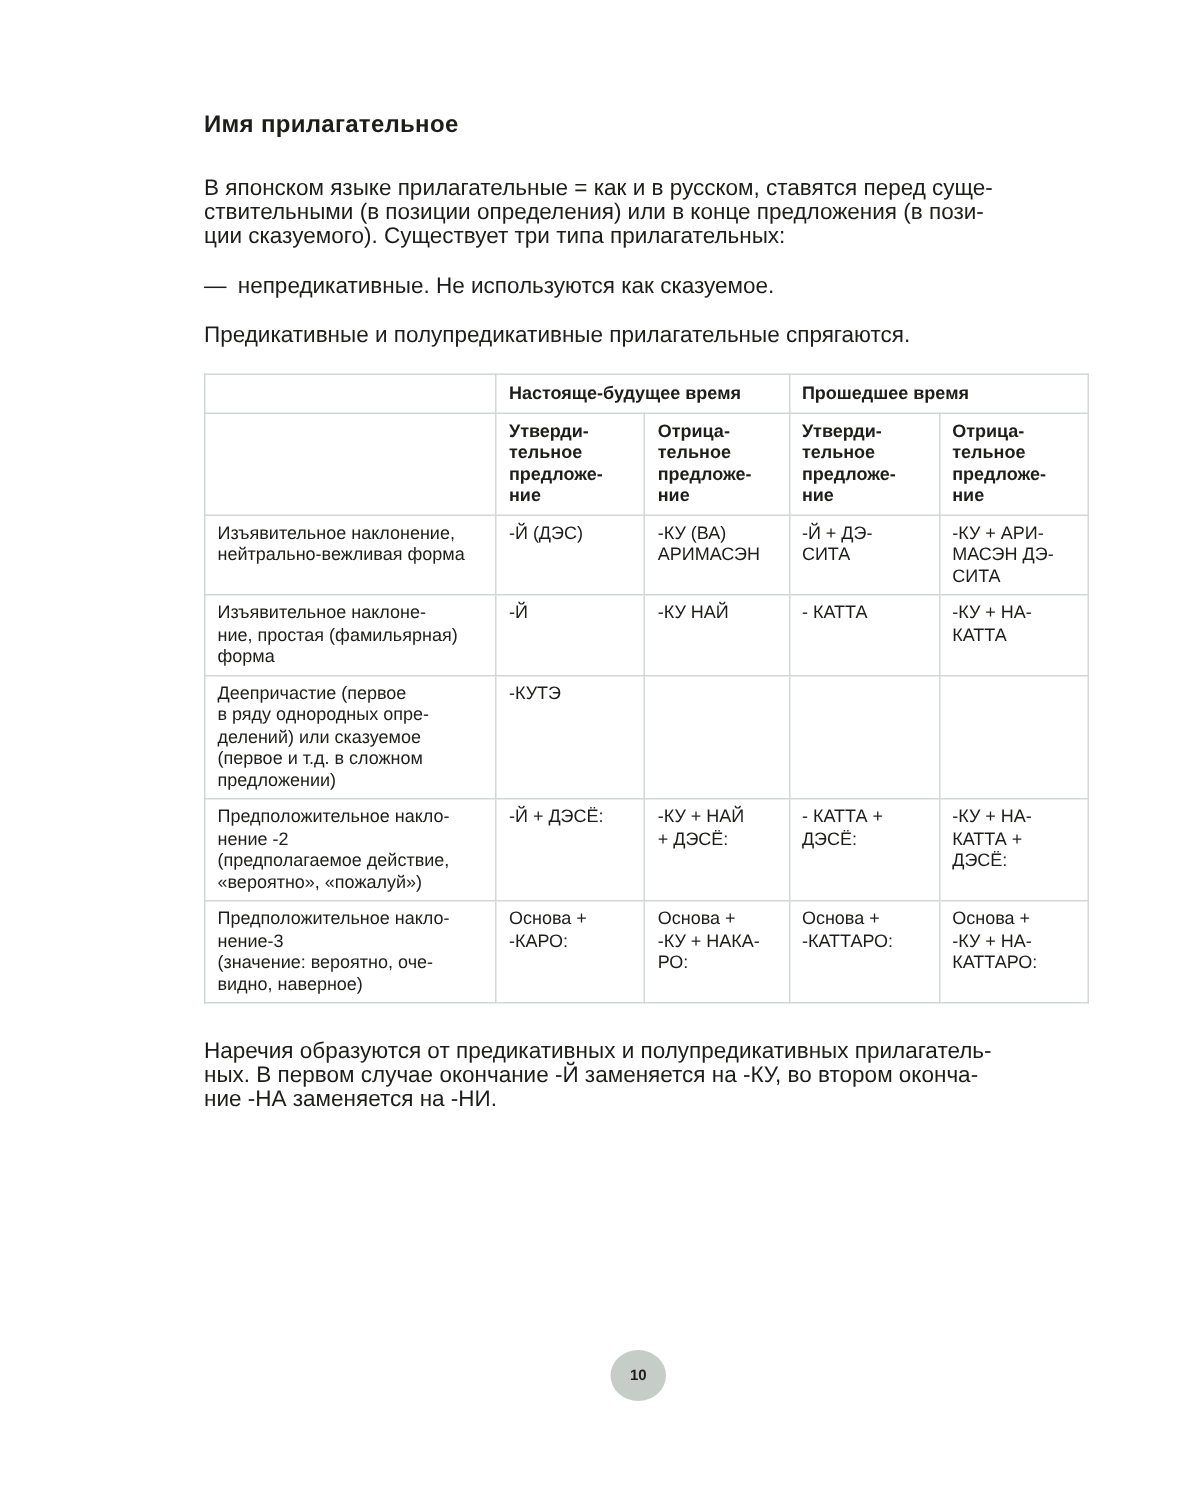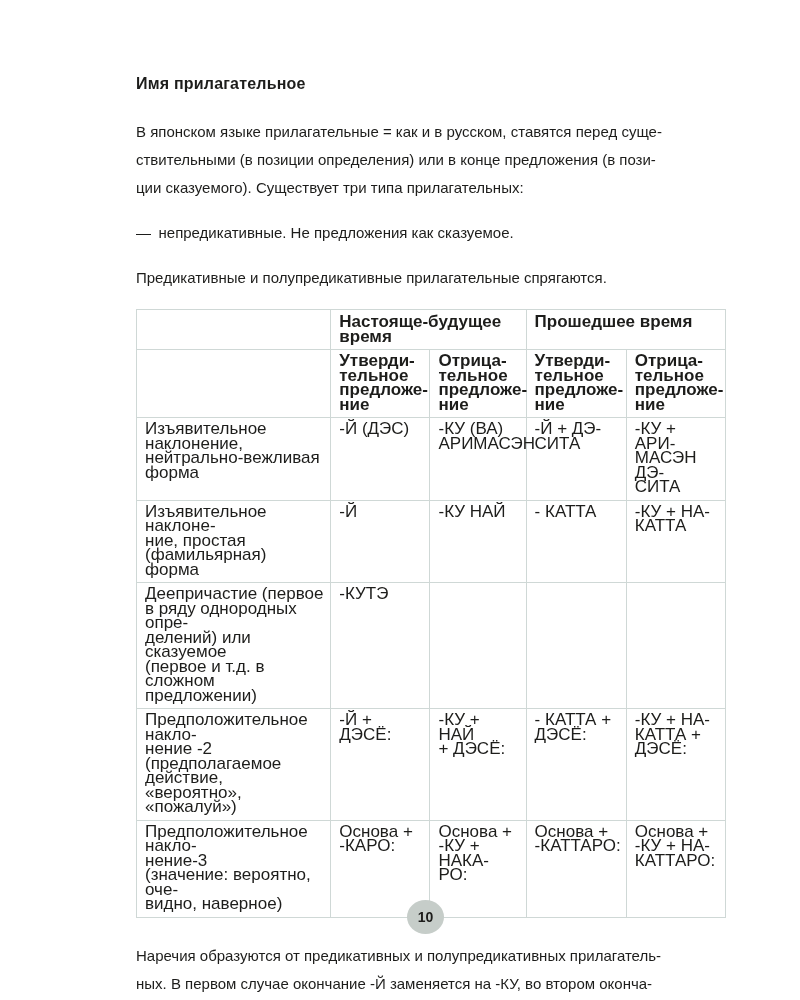"В японском языке прилагательные =" p.body { line-height: 28px -> 16px }
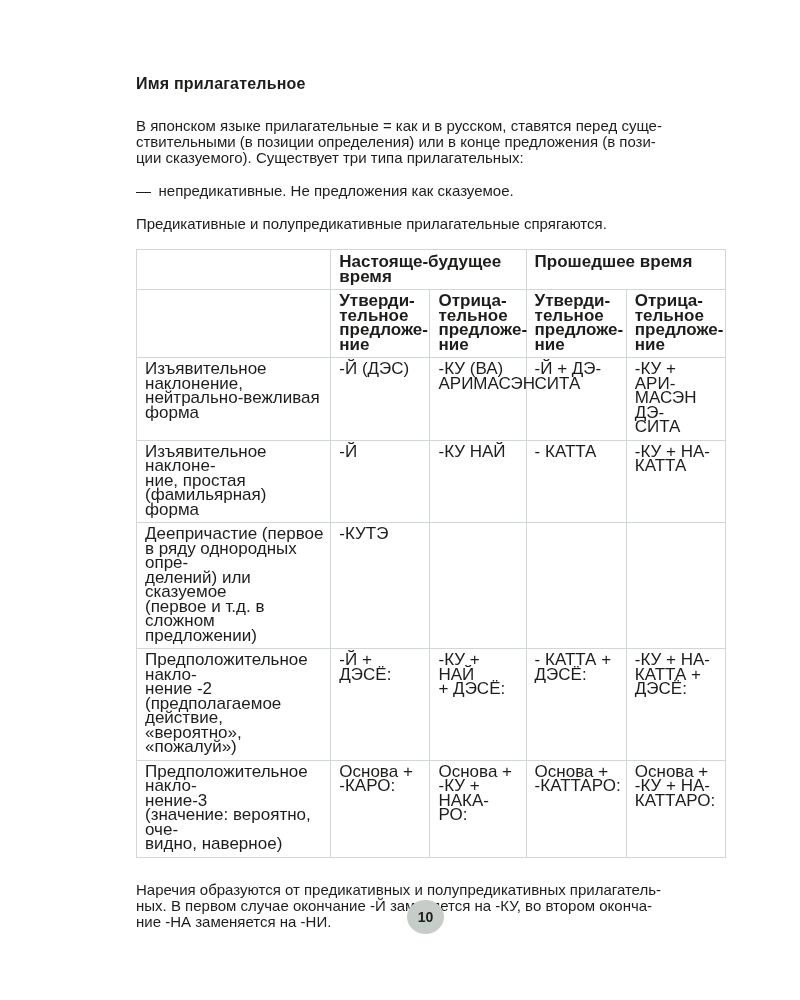"— непредикативные. Не предложения как" p.body { text: предложения -> используются }
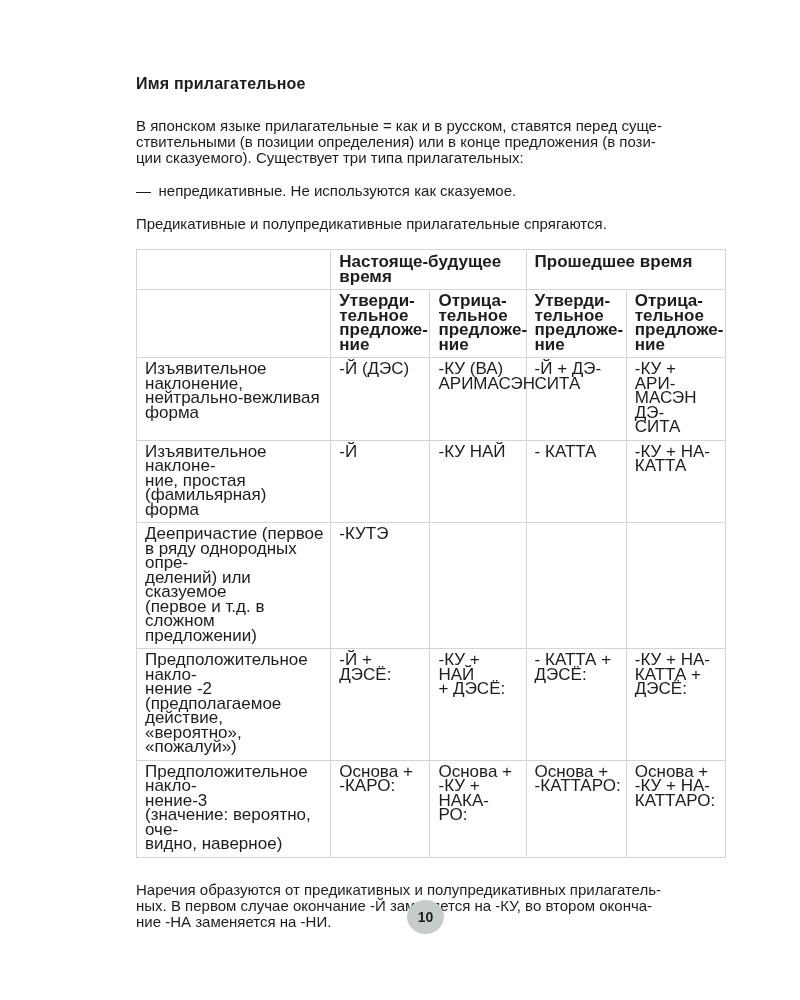"Настояще-будущее время" table.conj td { font-size: 17px -> 12px }
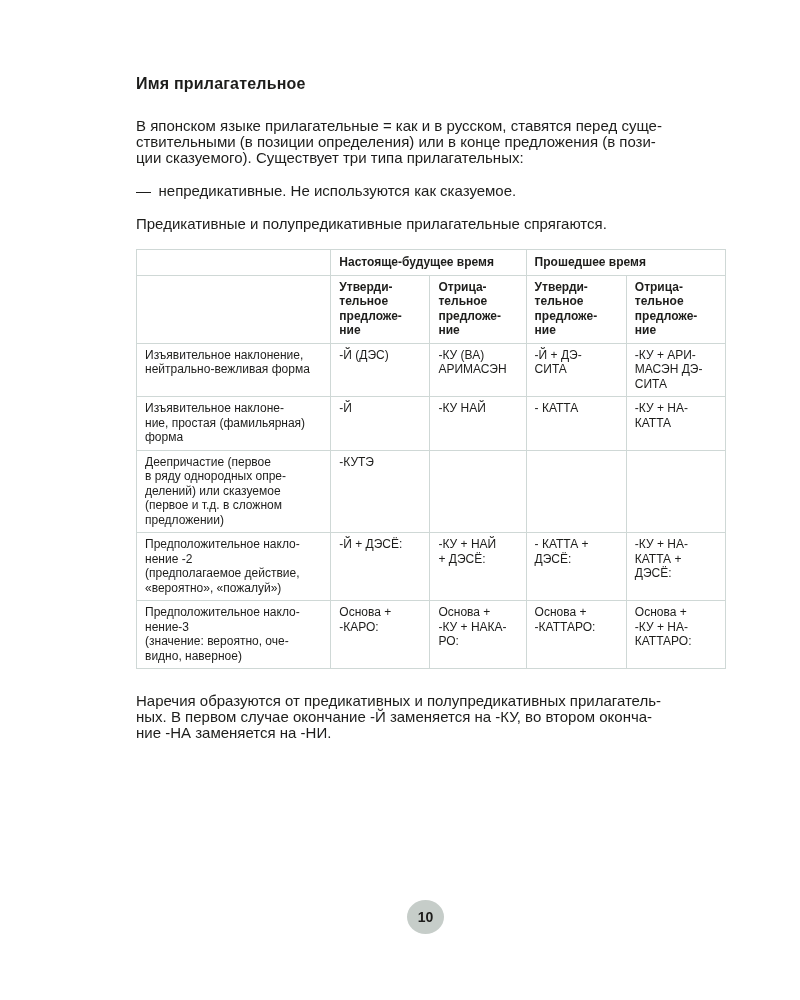"10" .page-number { font-size: 14px -> 10px }
